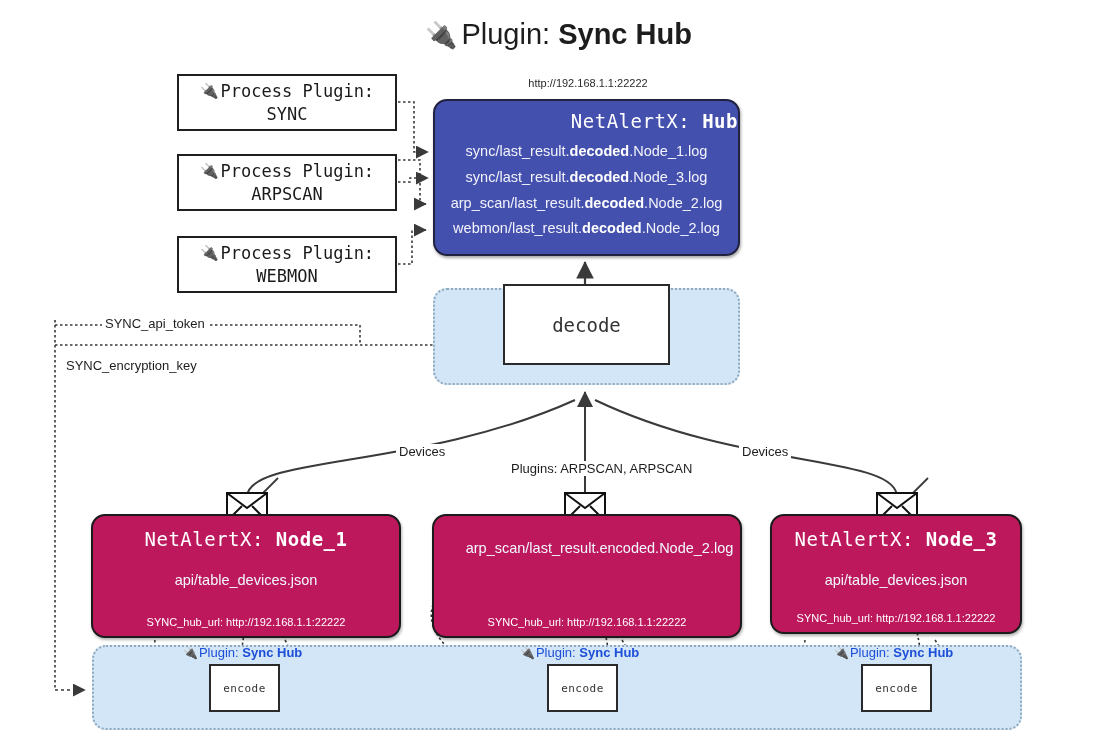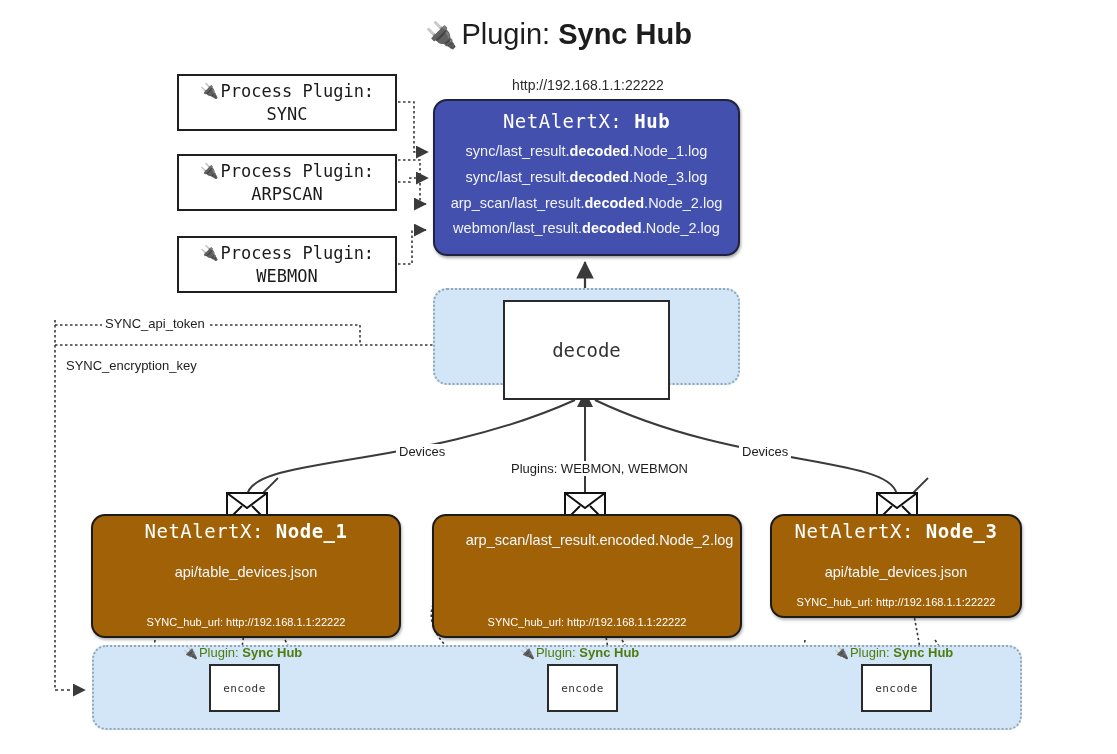"http://192.168.1.1:22222" .hub-url { font-size: 14px -> 11px }
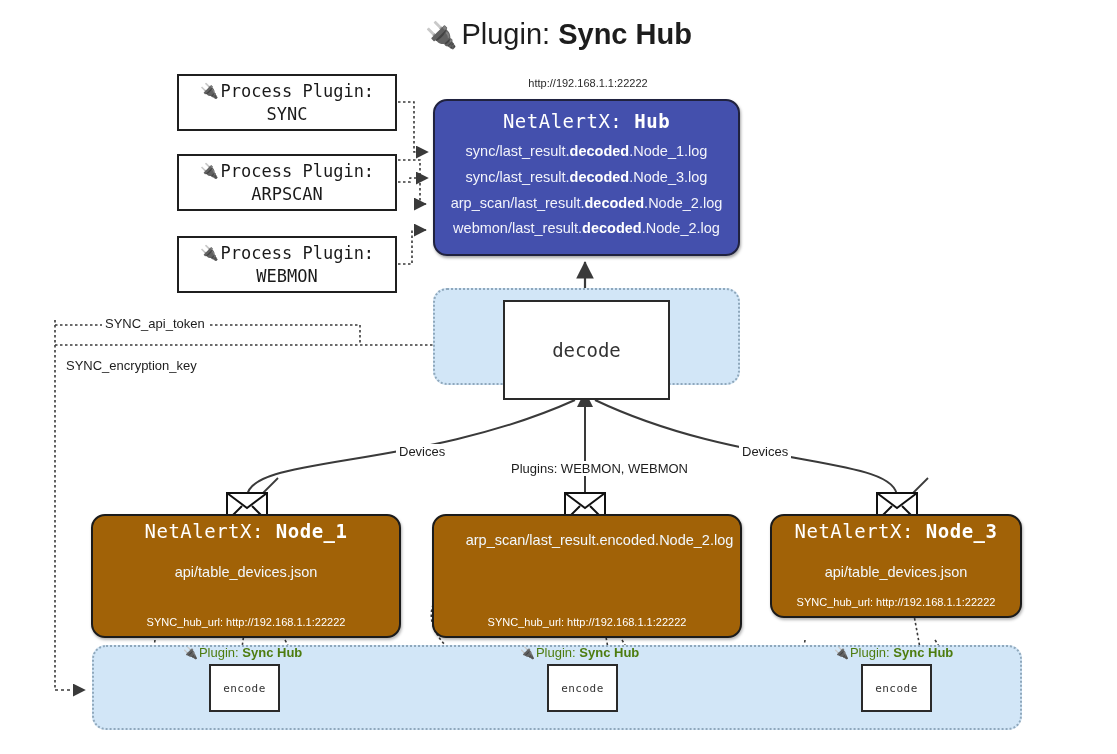"NetAlertX: Hub" .hub-title { text-align: center -> right }
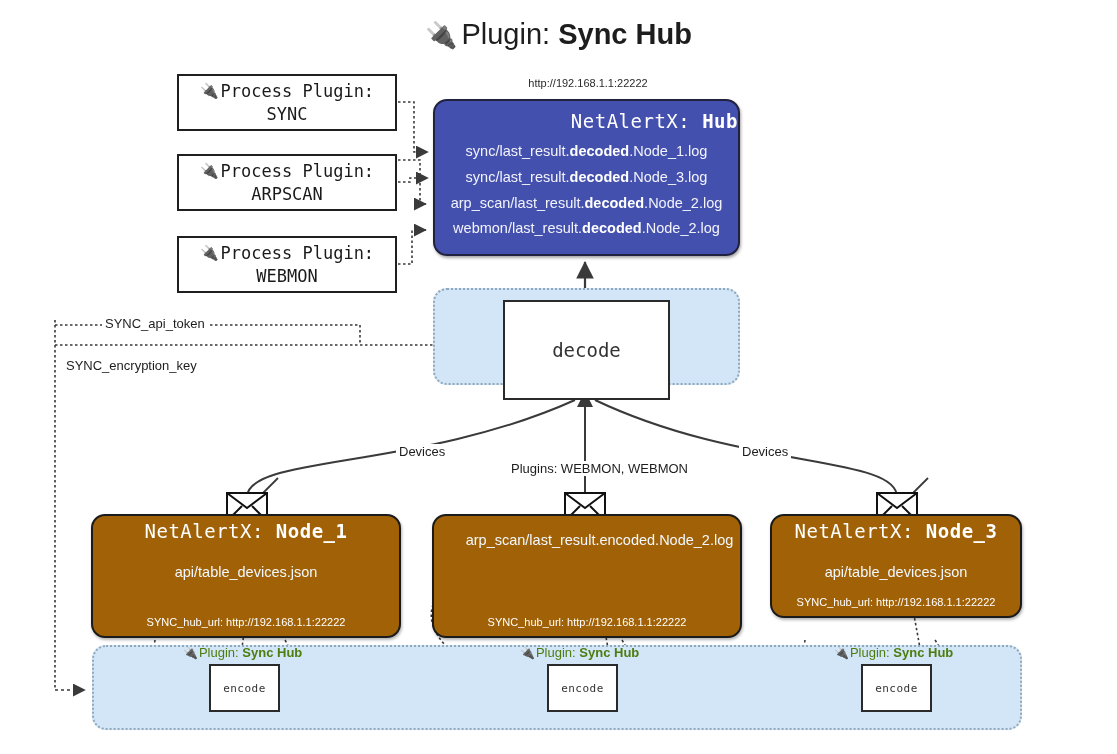"decode" div.white-box { height: 100px -> 81px; top: 300px -> 284px }
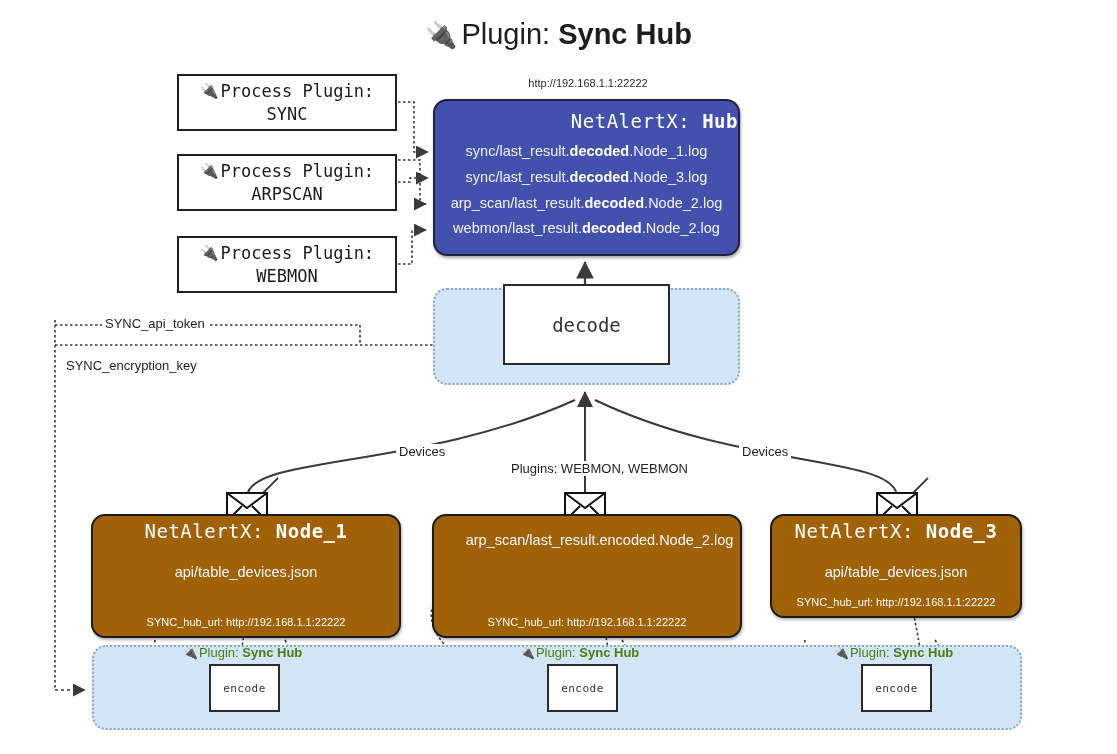"Plugins: WEBMON, WEBMON" div.wire-label { text: WEBMON, WEBMON -> ARPSCAN, ARPSCAN }
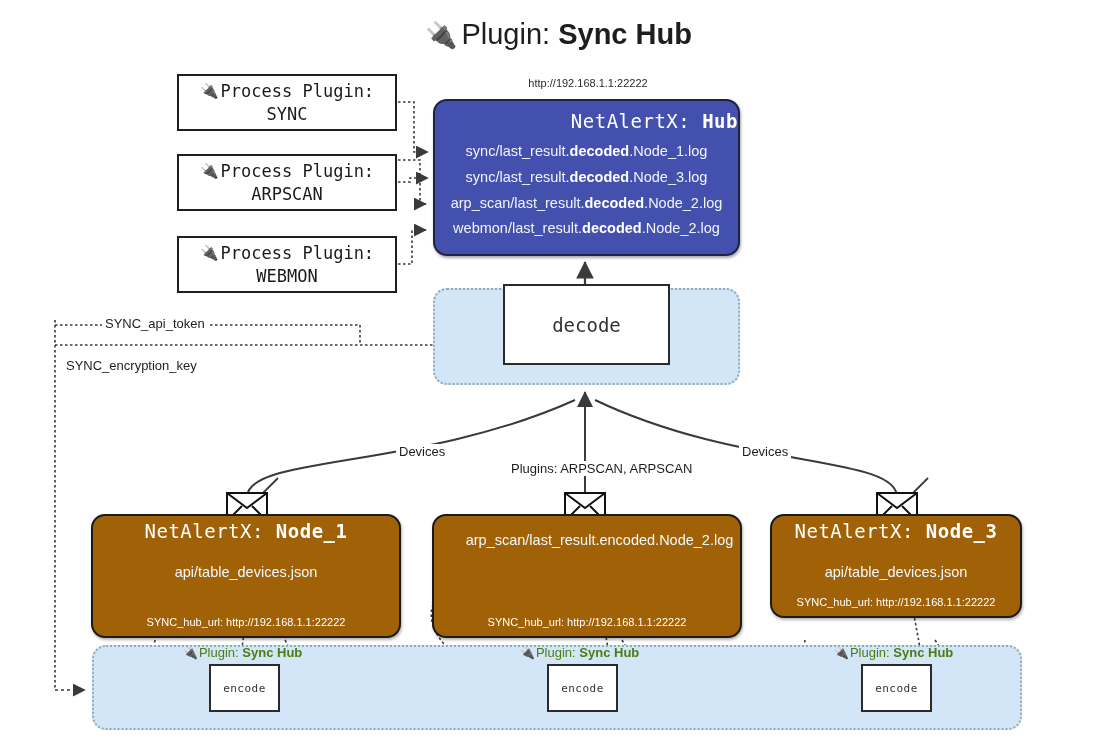"NetAlertX: Node_1" .node { background: #a16207 -> #be185d; padding-top: 4px -> 12px }
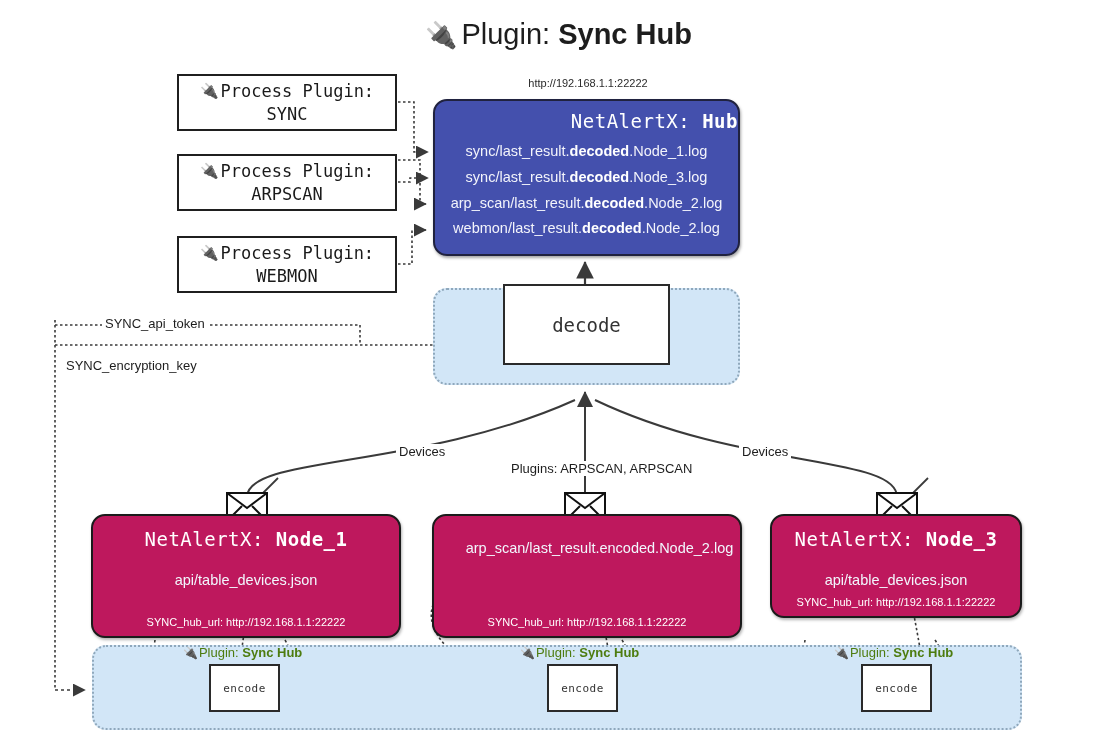"NetAlertX: Node_3" div.node { height: 104px -> 120px }
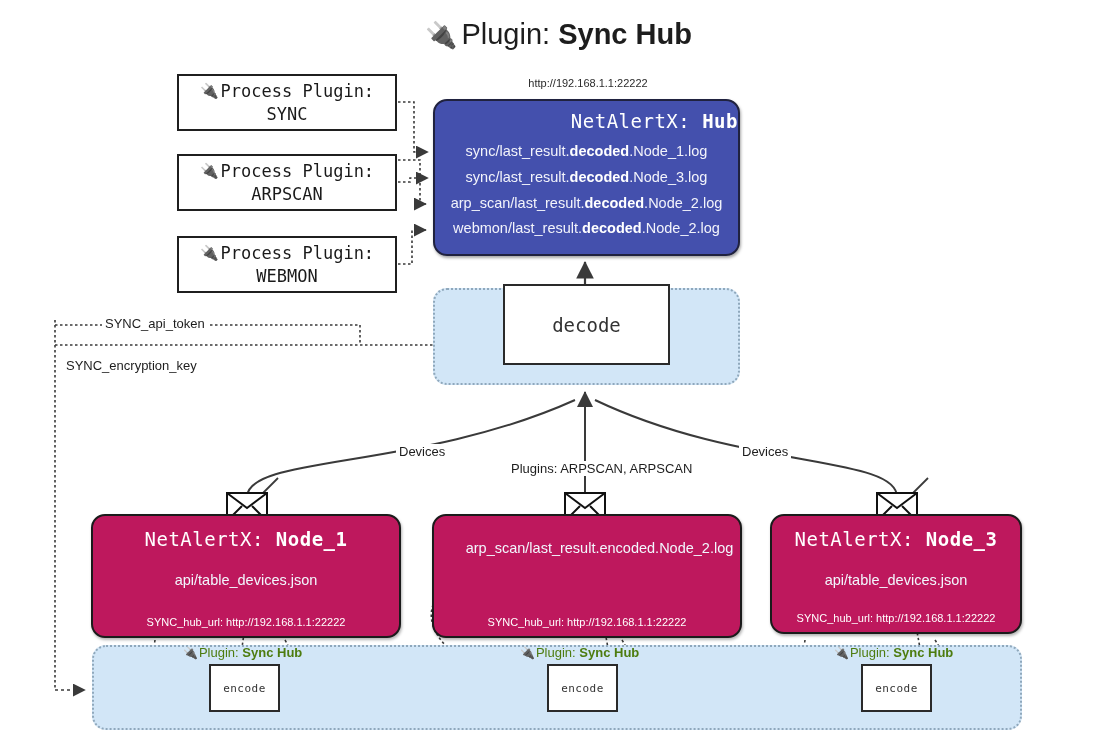"🔌Plugin: Sync Hub" .plugin-label { color: #4d7c0f -> #1d4ed8 }
